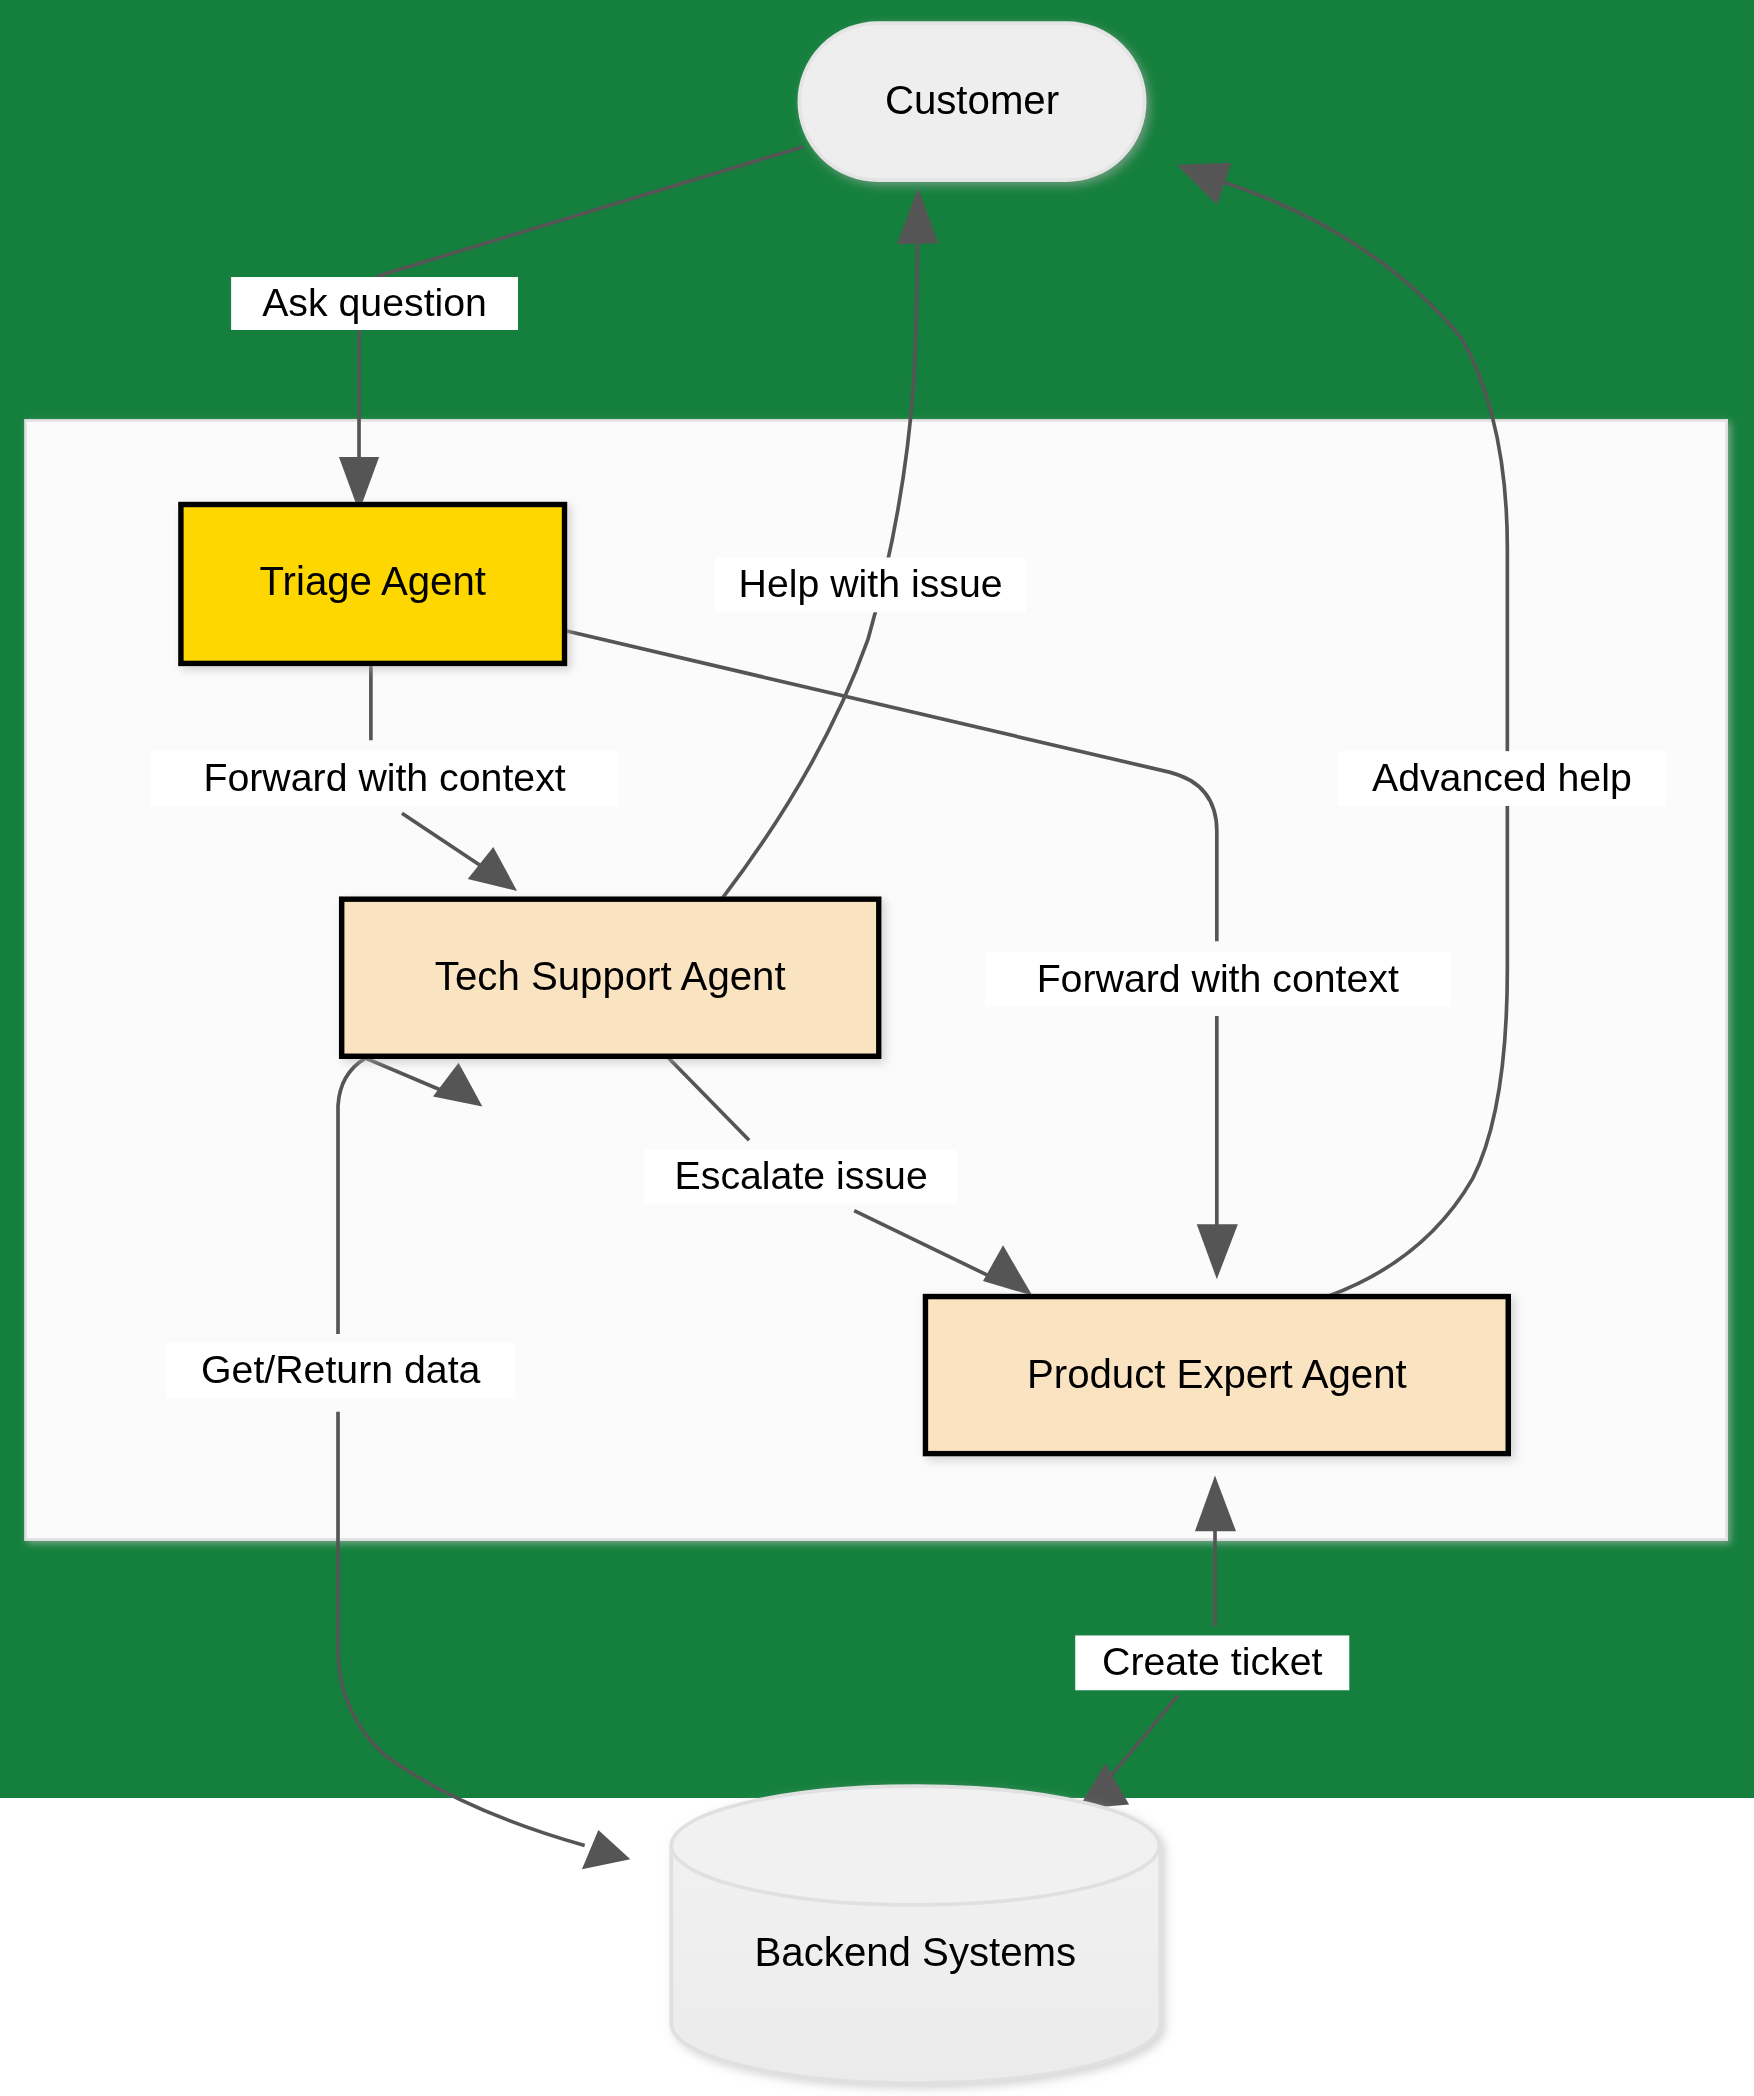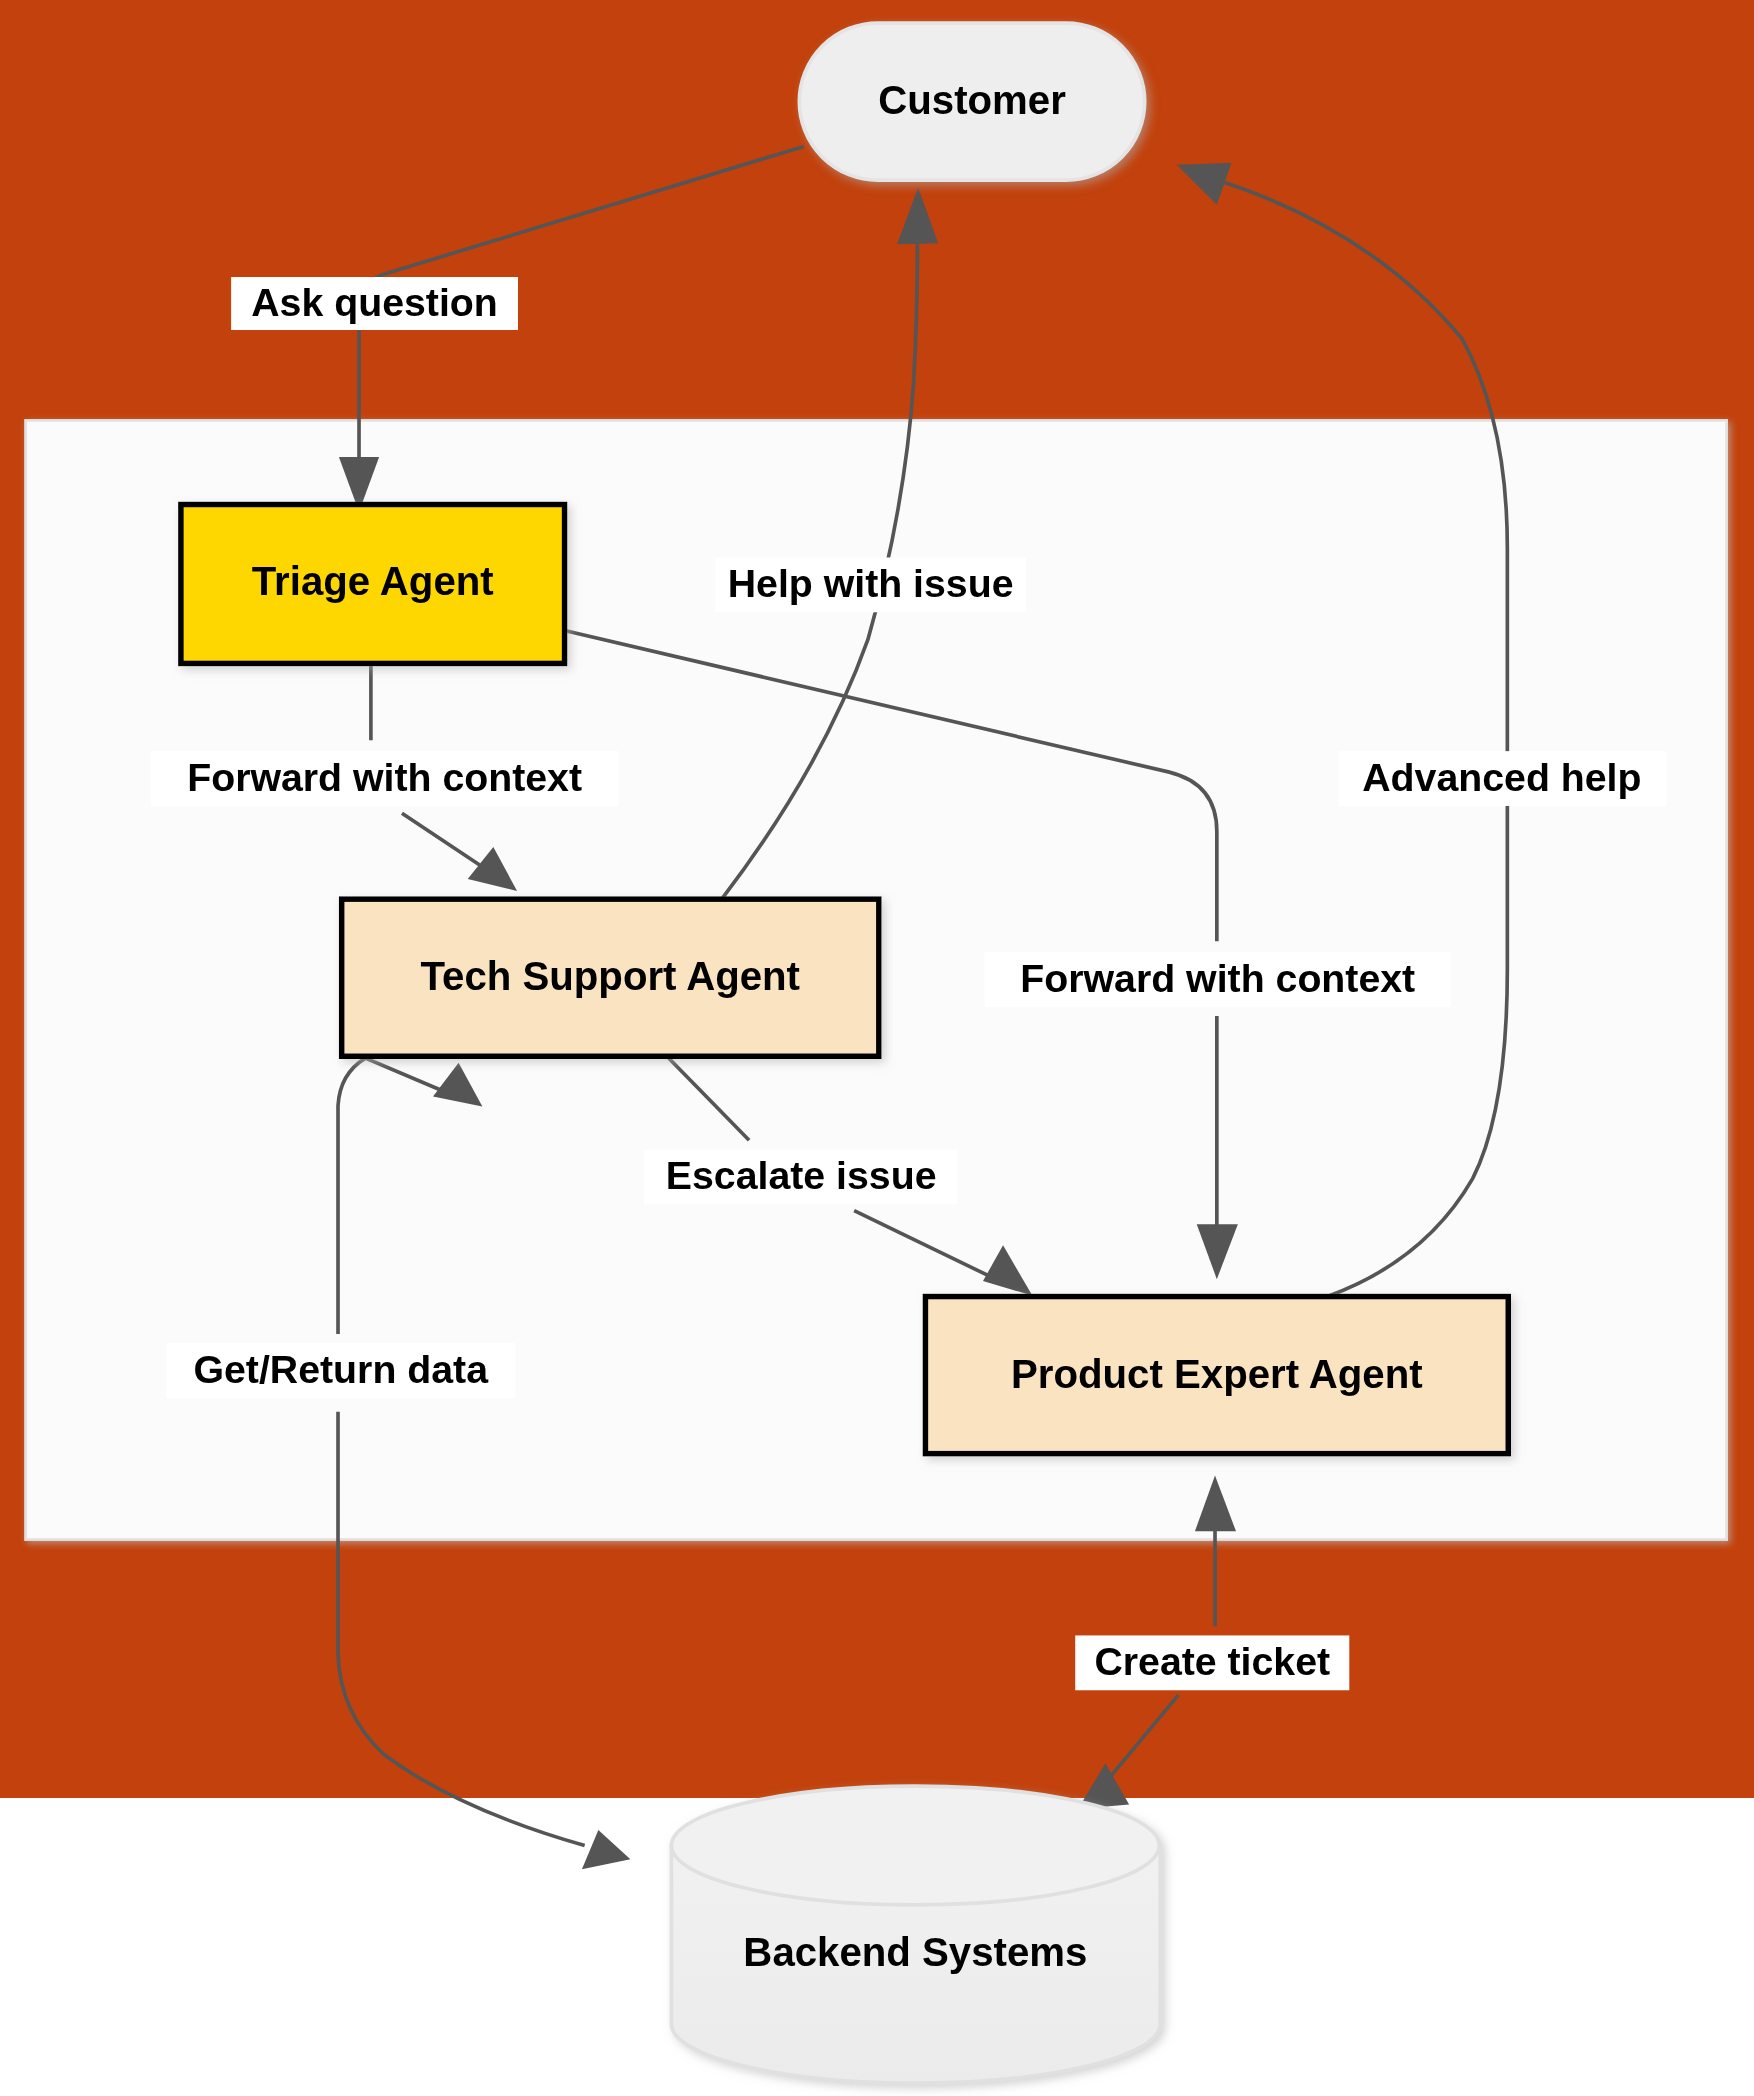"Customer" #diagram-root { background: #c2410c -> #15803d; font-weight: bold -> none }
